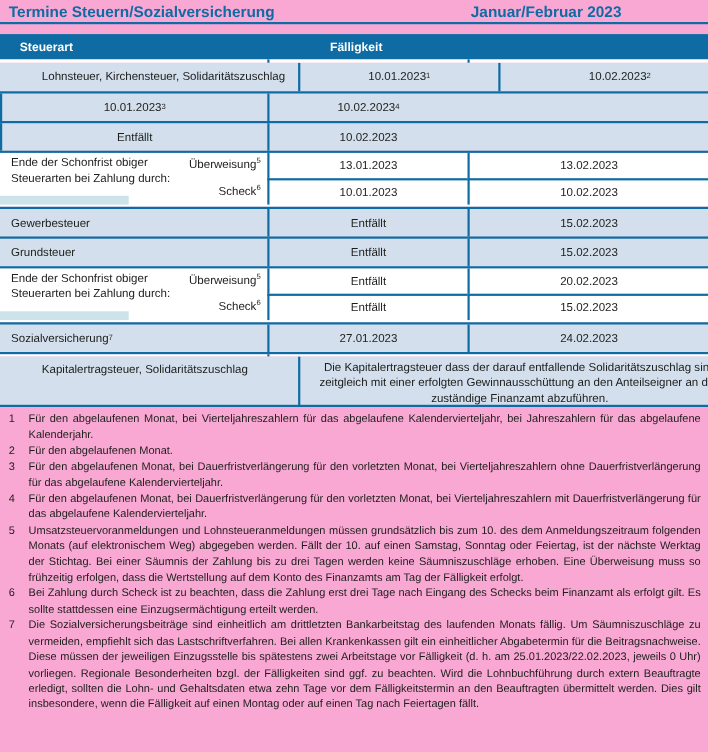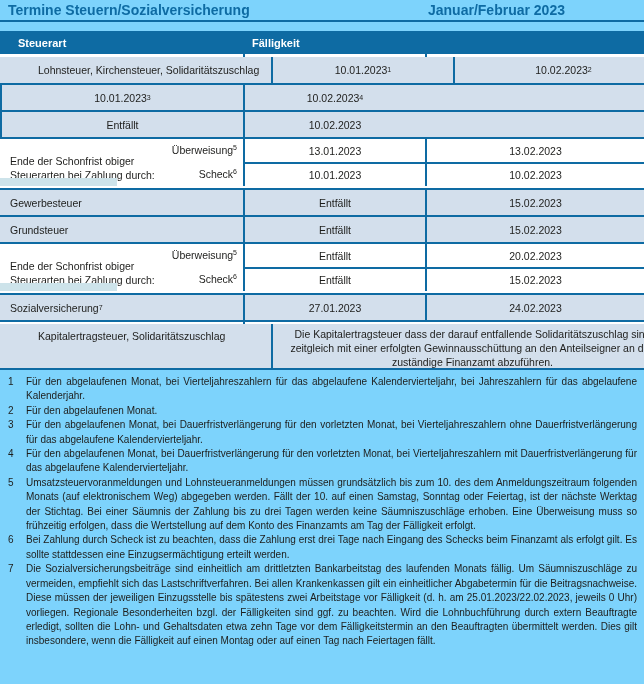"Termine Steuern/Sozialversicherung" .page { background: #7dd3fc -> #f9a8d4 }
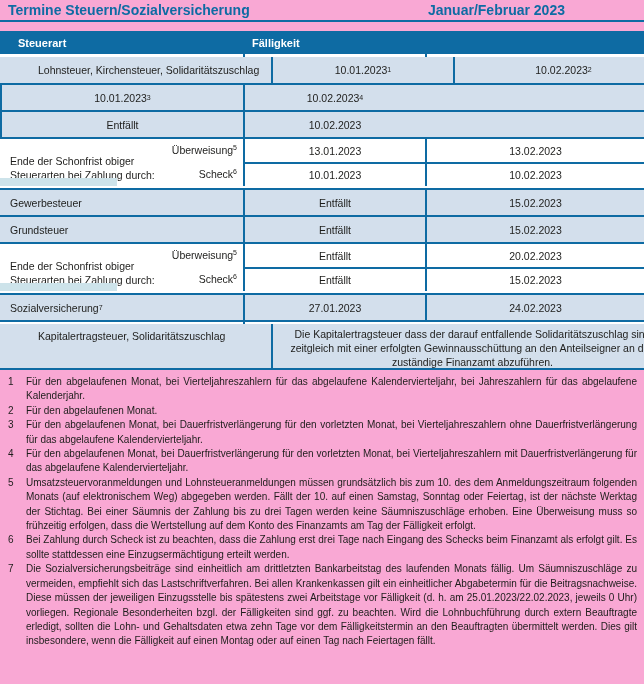"Steuerart" .thead { gap: none -> 48px }
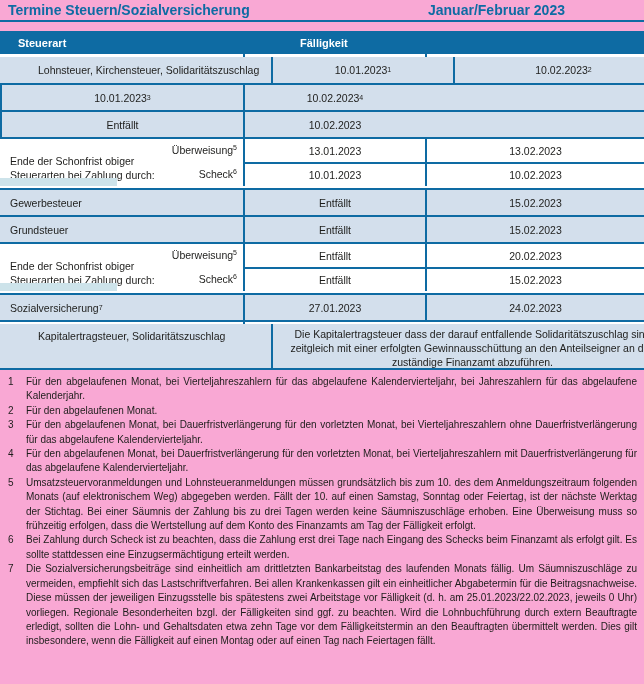"Ende der Schonfrist obiger Steuerarten" .sch-text { top: 16px -> 3px }
